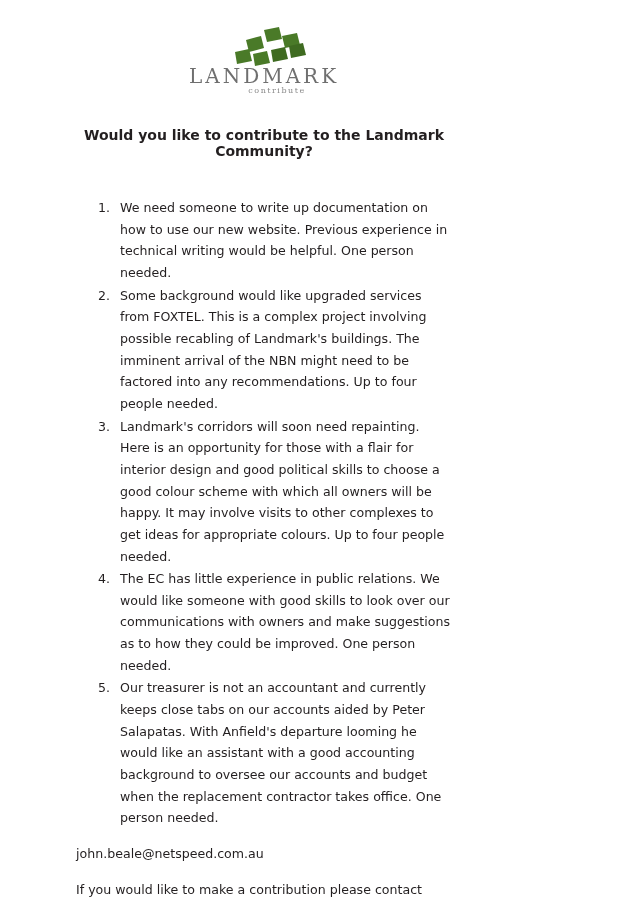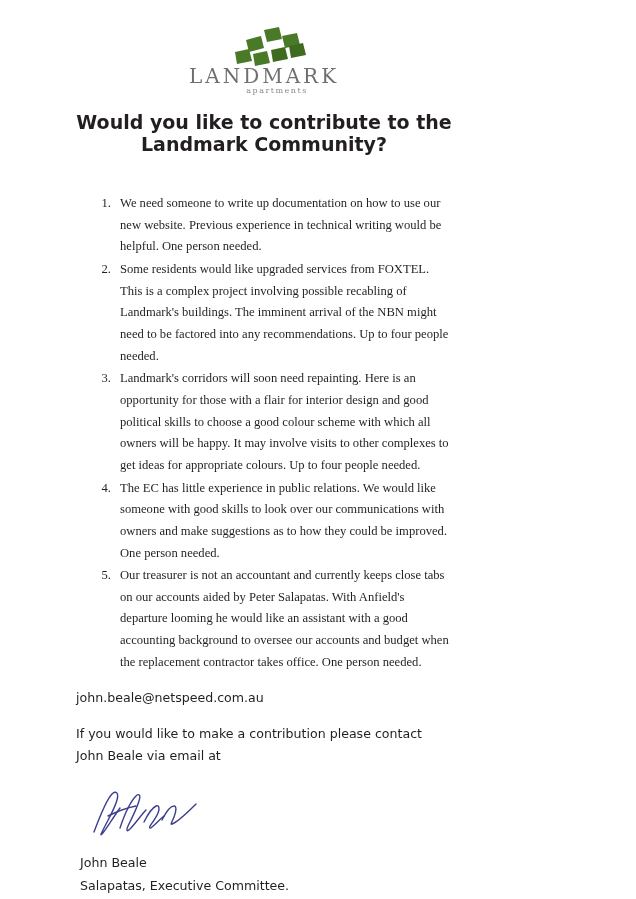"apartments" div.logo-sub { text: apartments -> contribute }
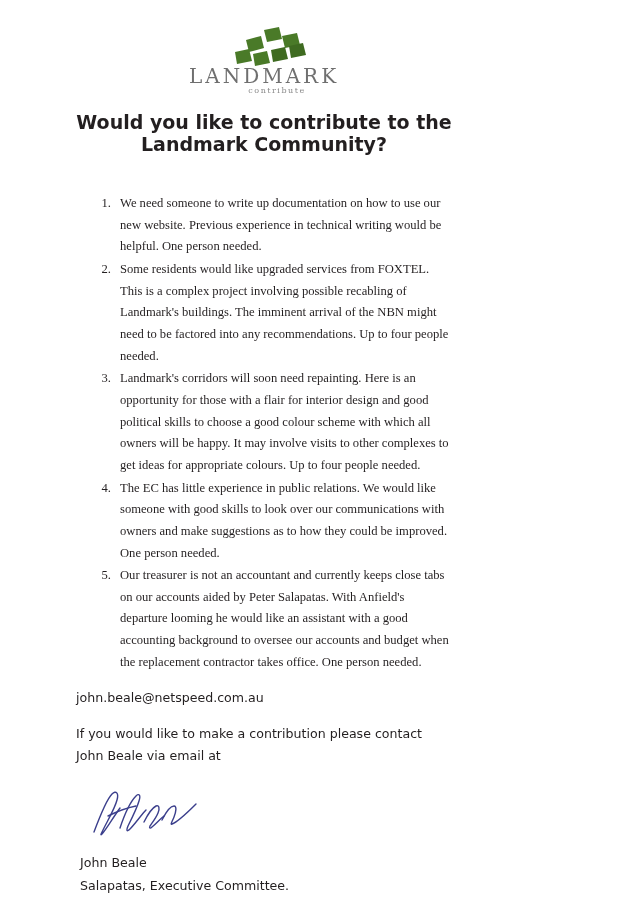"Would you like to contribute" .headline { font-size: 19px -> 14px; margin-top: 16px -> 32px }
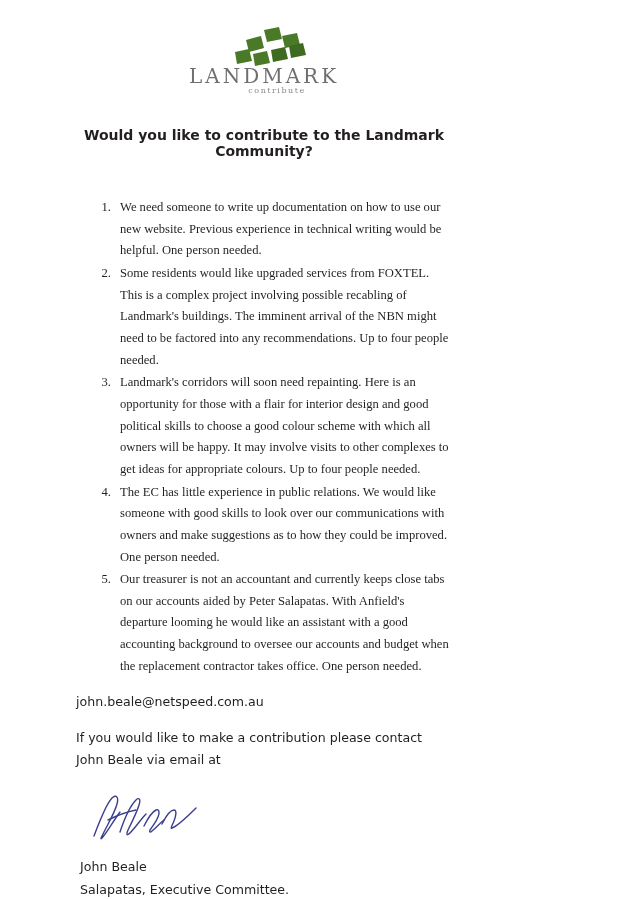"We need someone to write" ol.items > li { font-family: Liberation Serif, serif -> none }
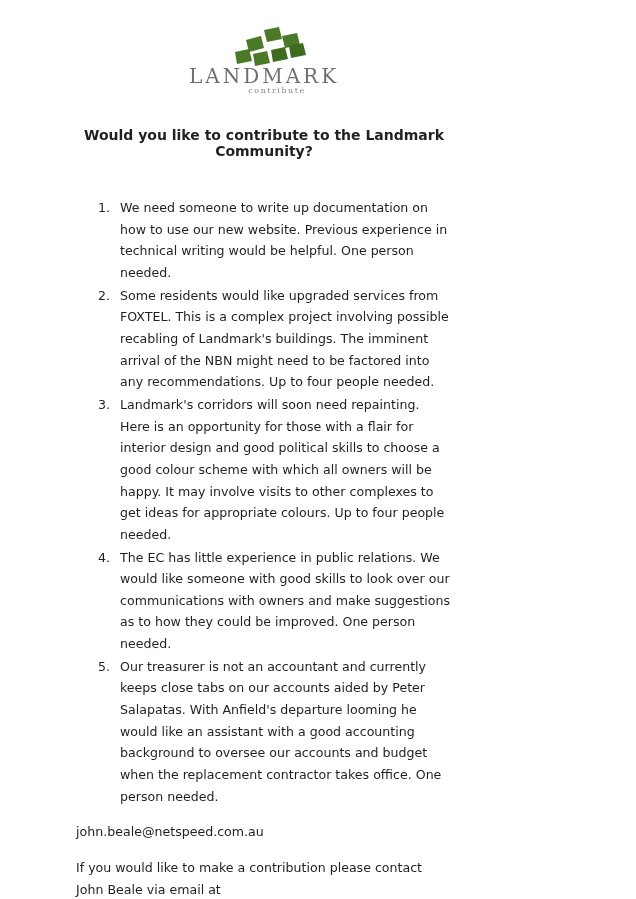"Some residents would like upgraded" li { text: residents -> background }
